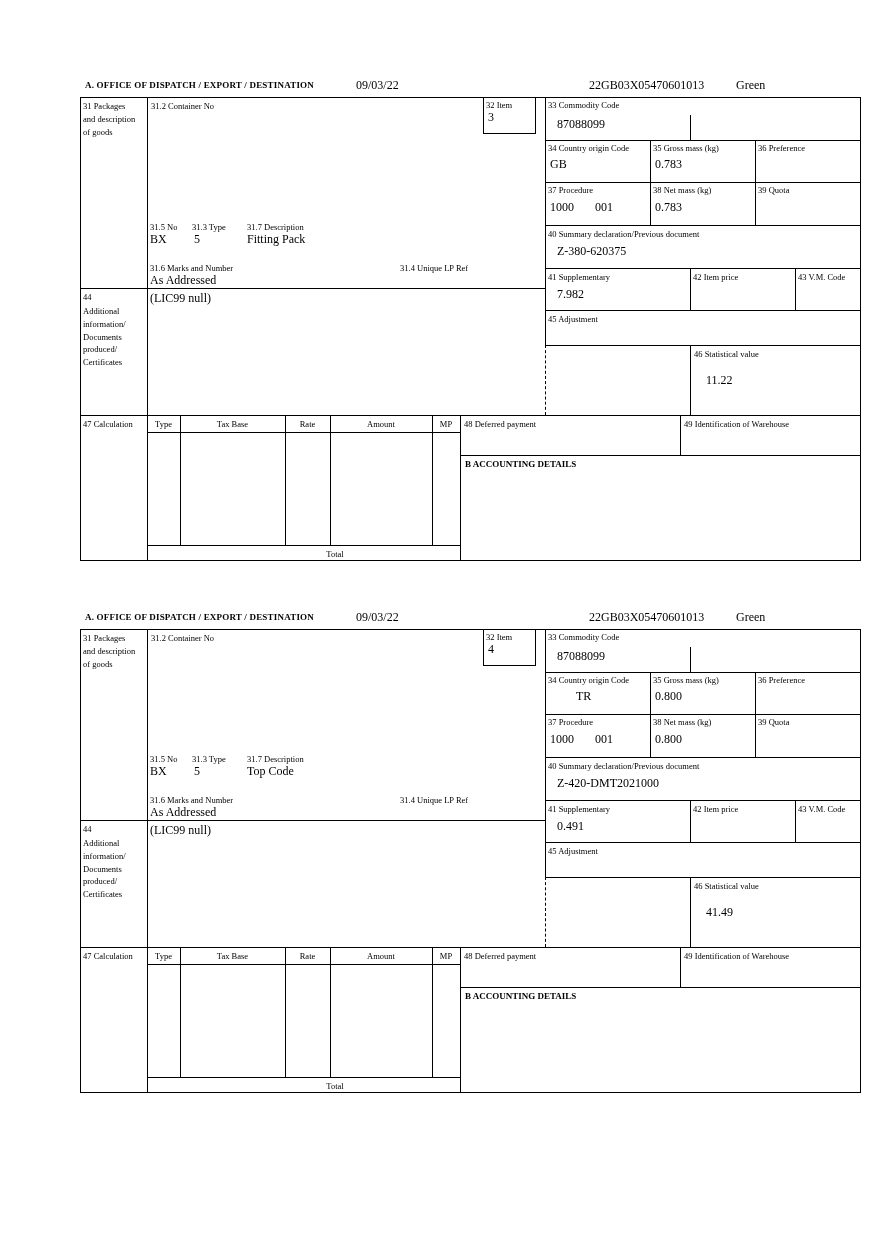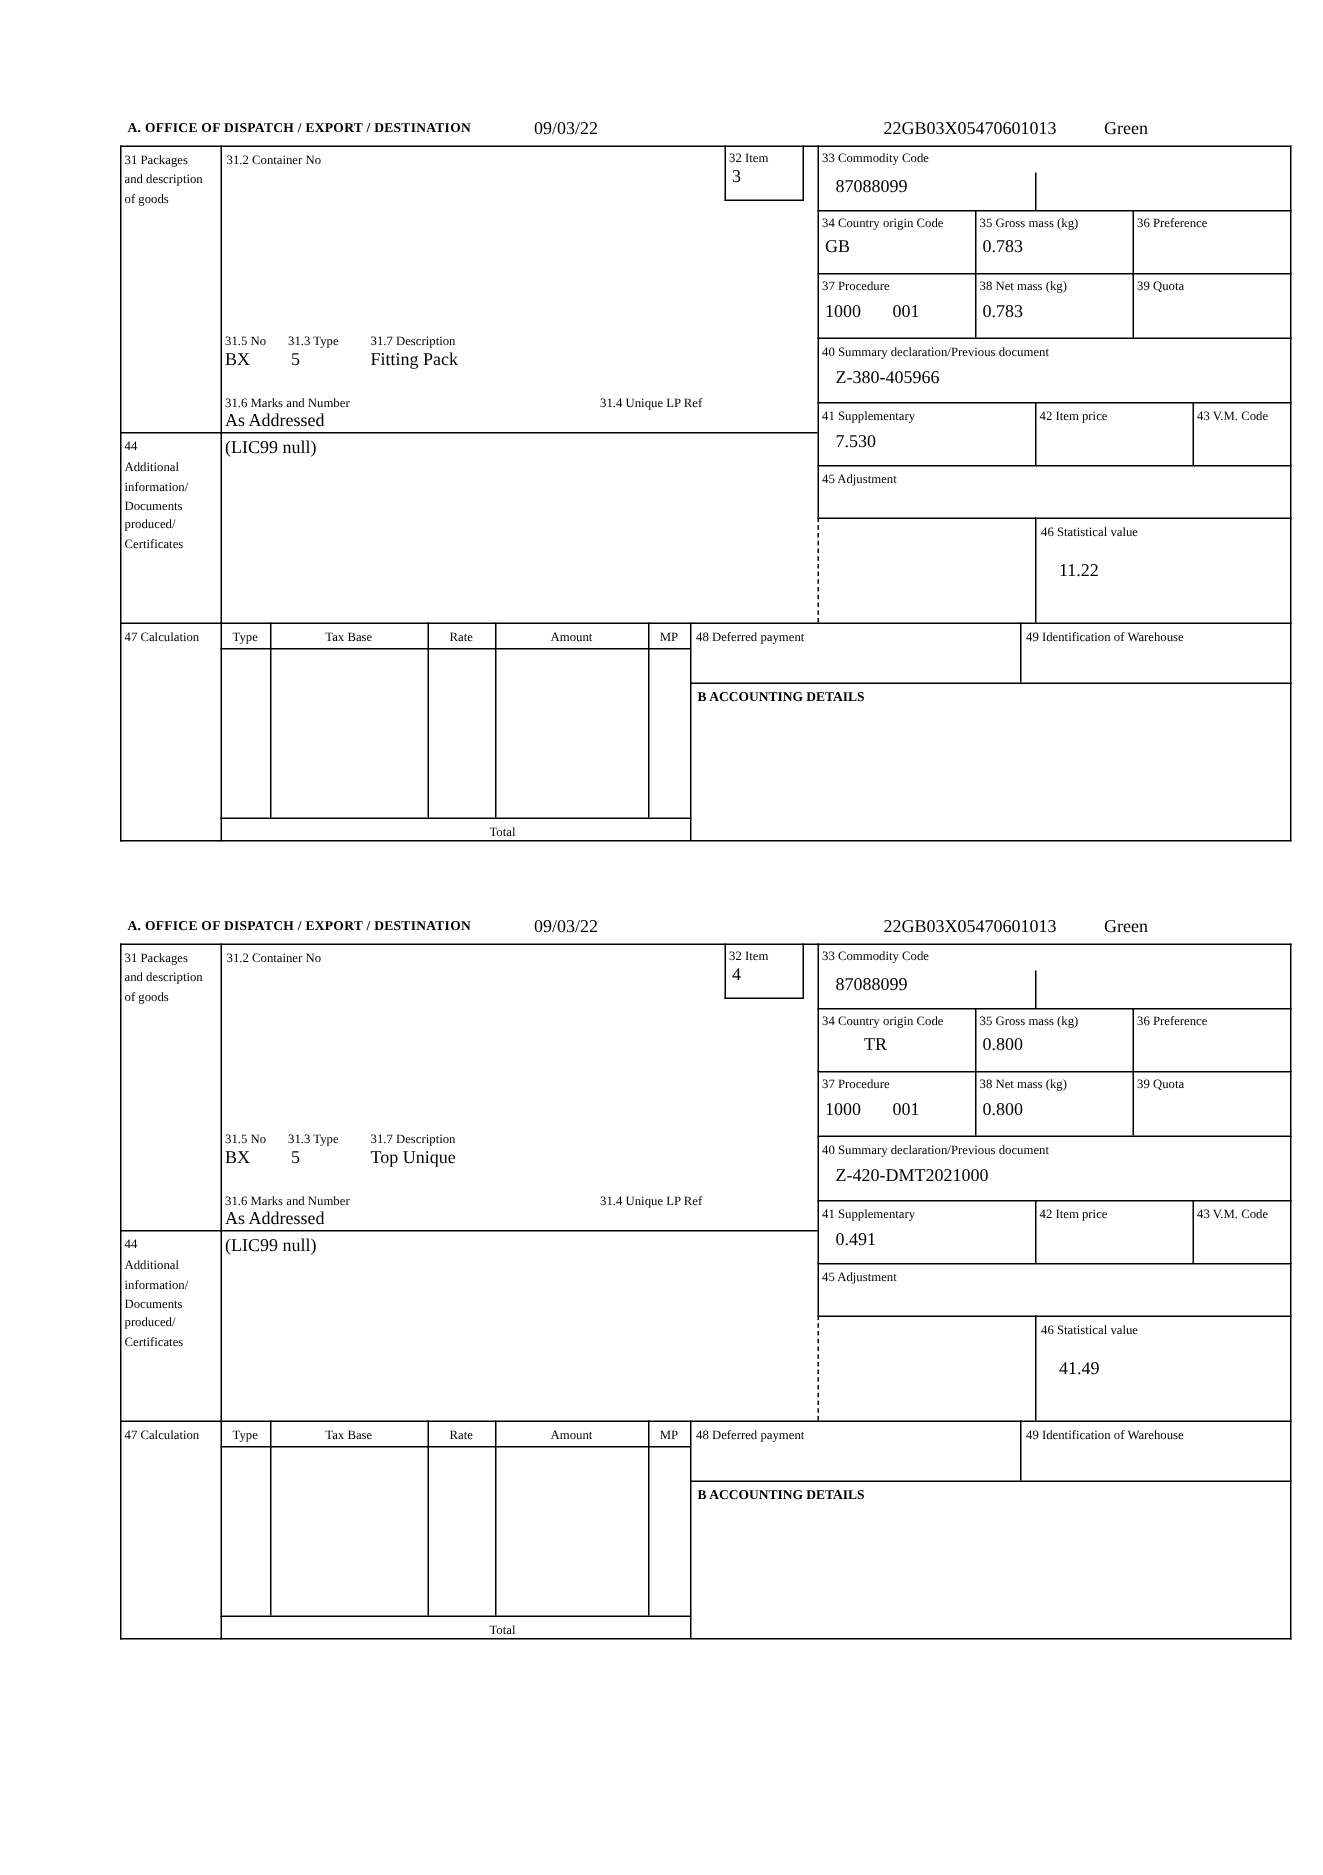"Z-380-405966" div.val { text: Z-380-405966 -> Z-380-620375 }
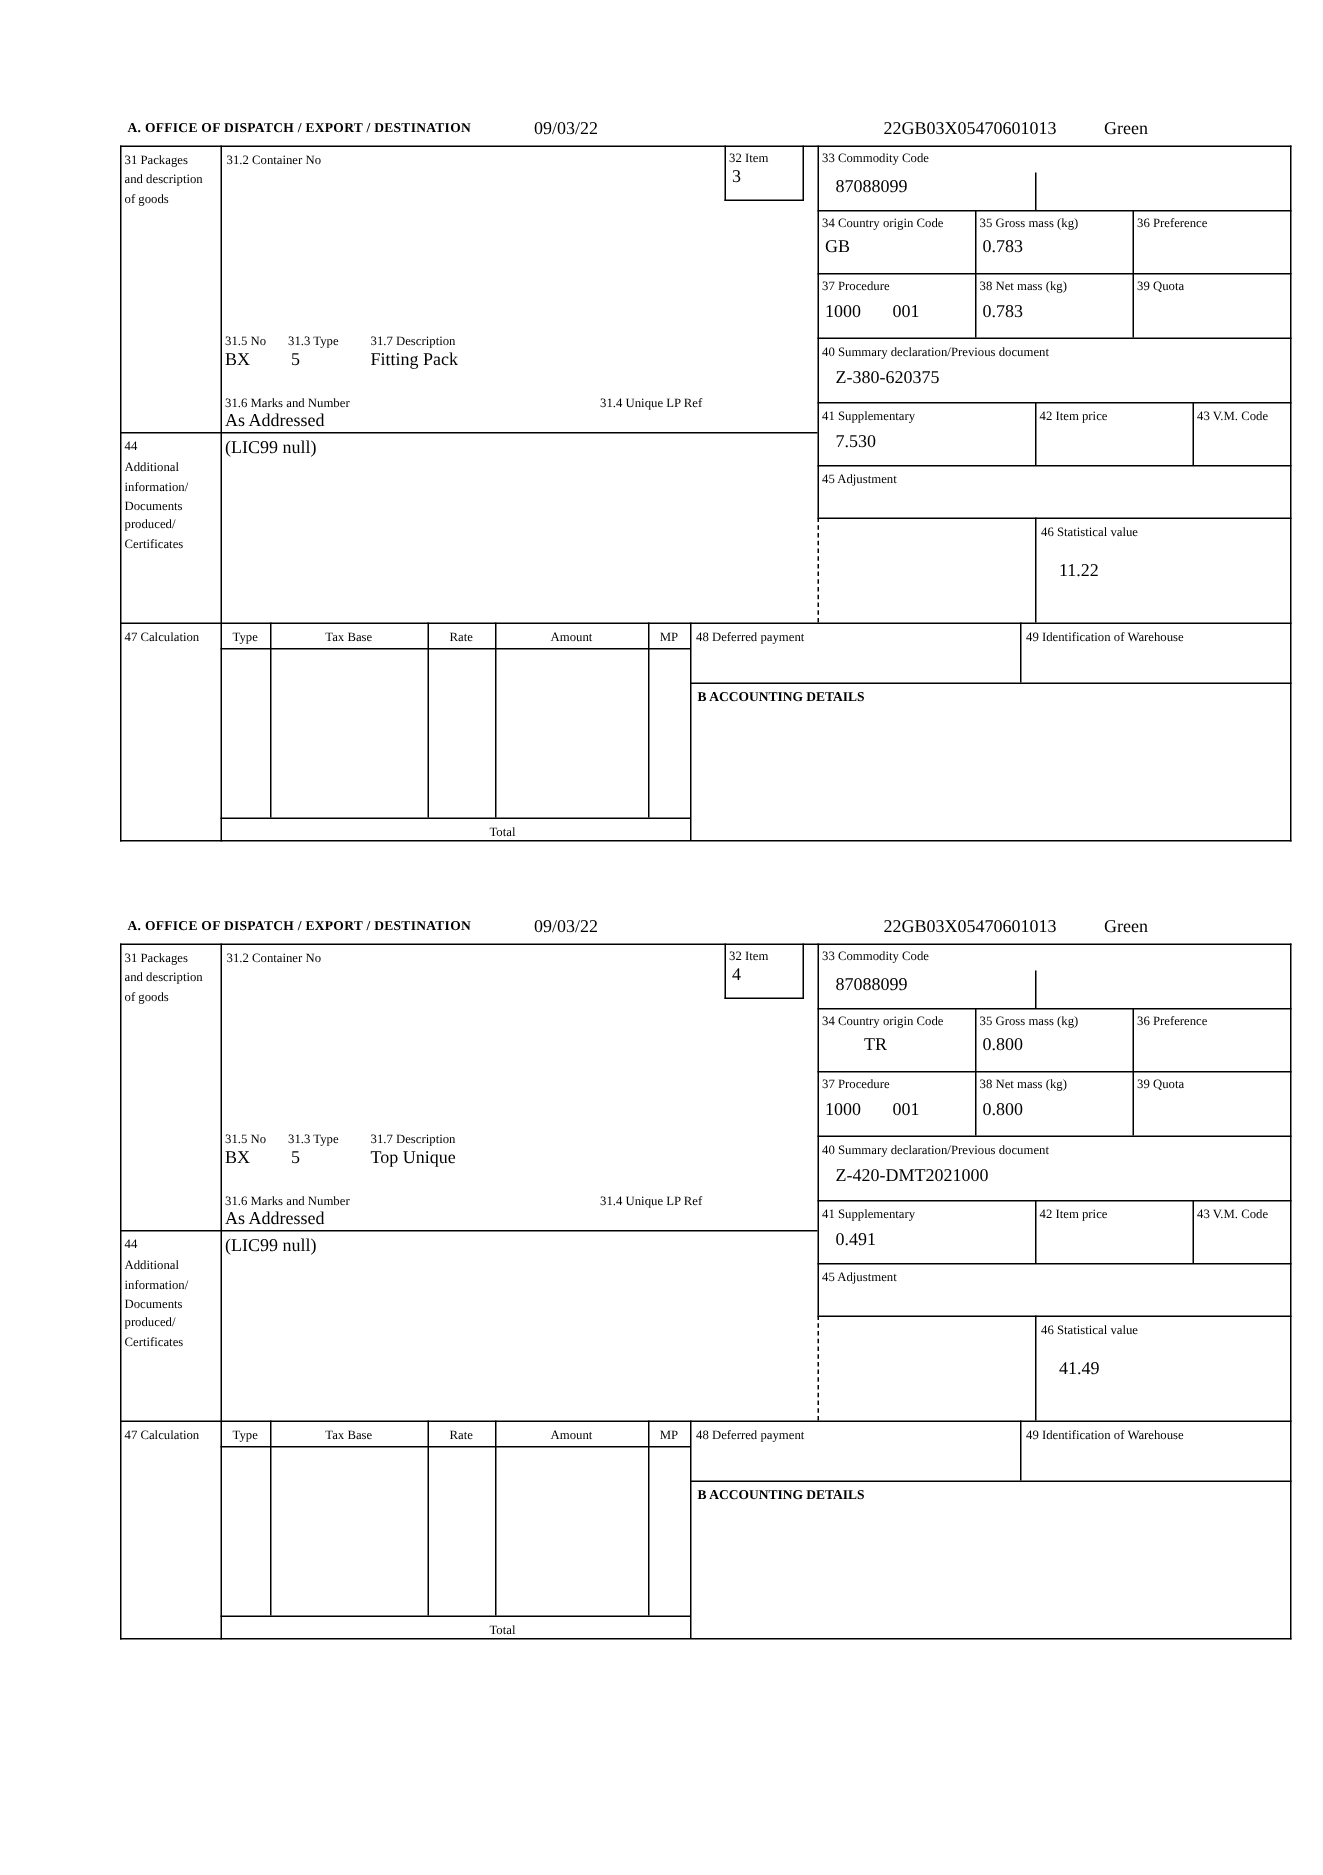"7.530" div.val { text: 7.530 -> 7.982 }
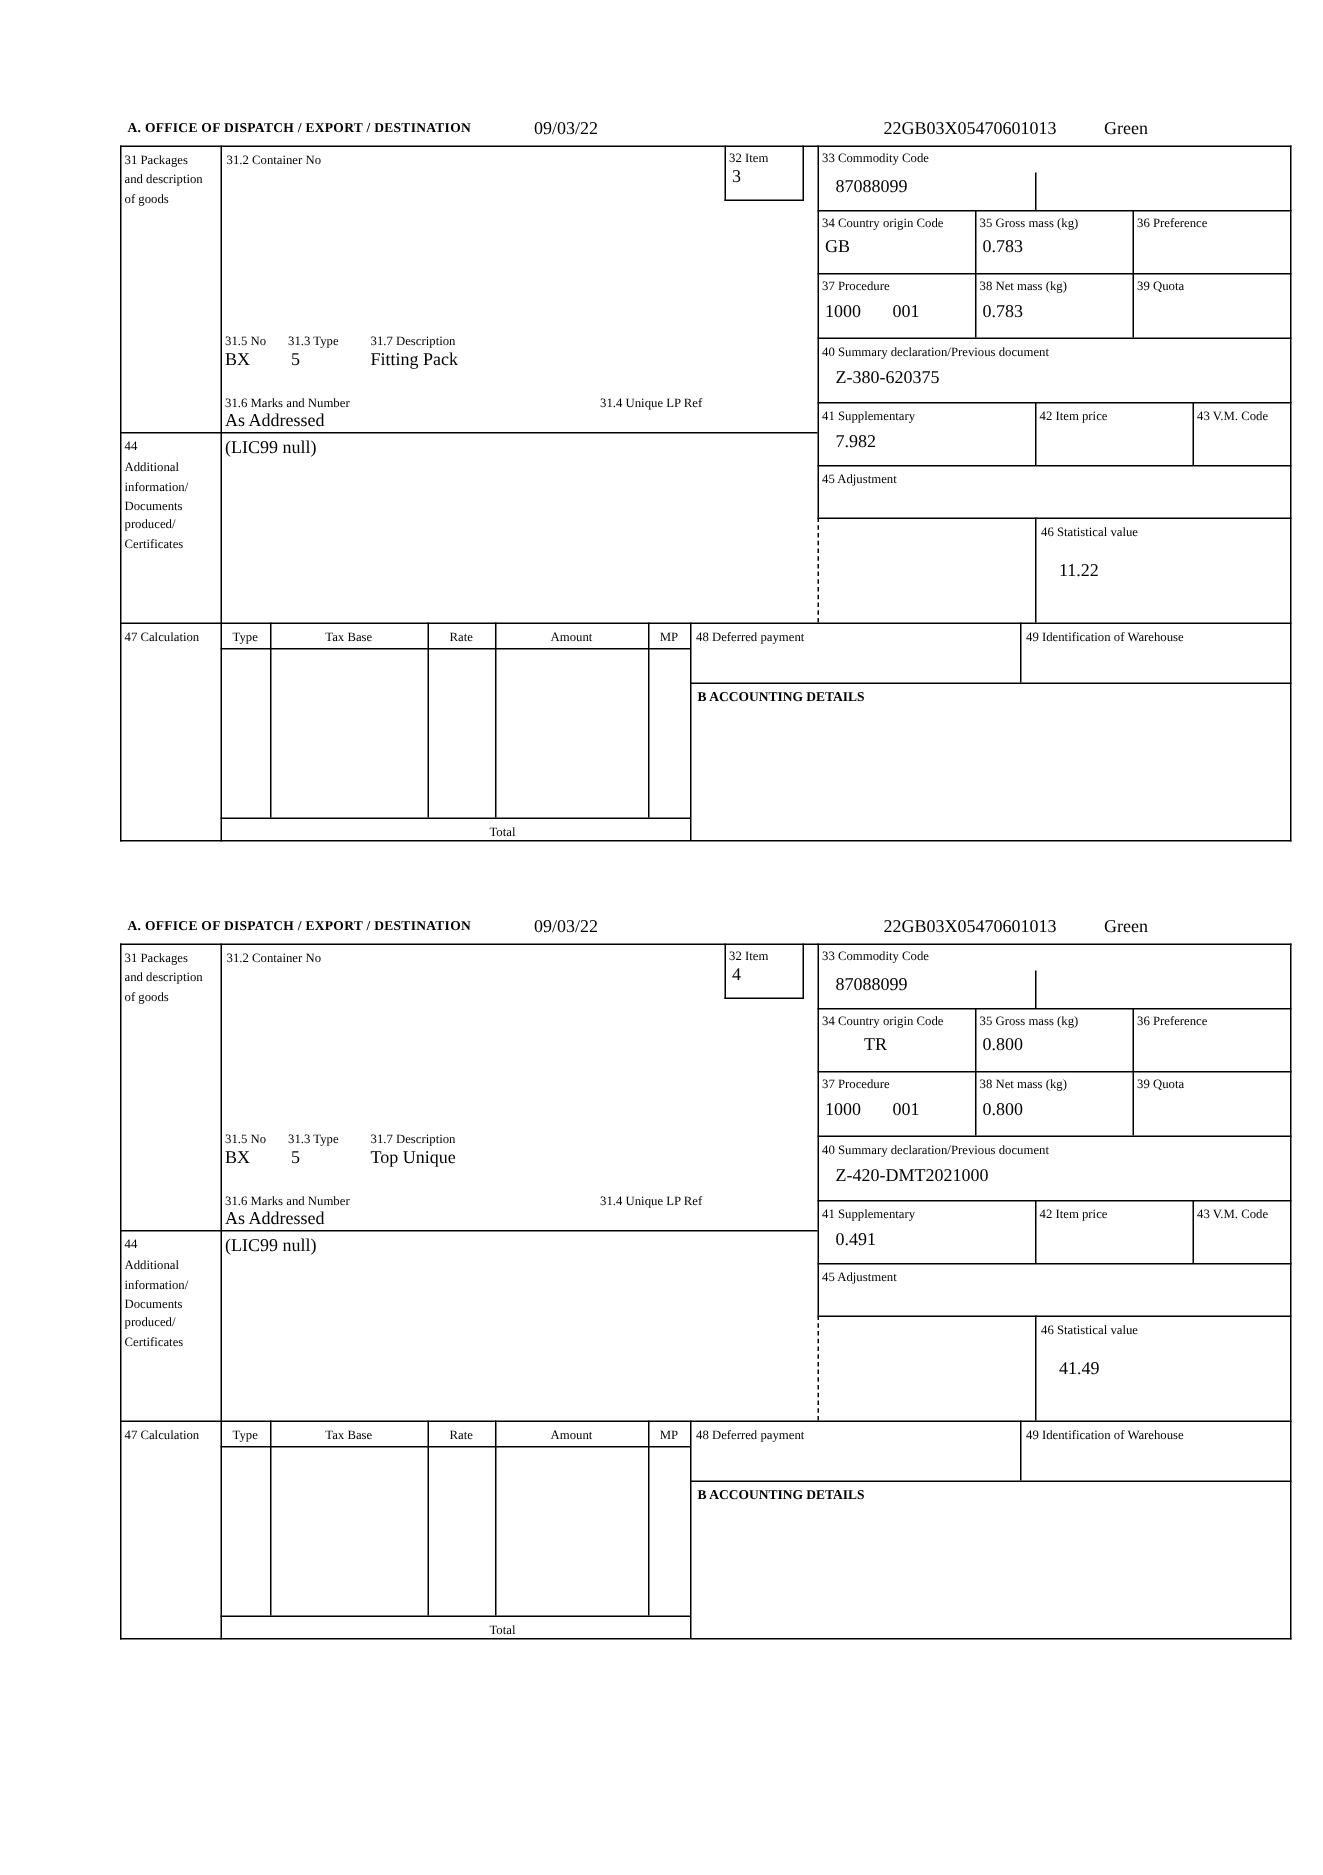"Top Unique" div.val { text: Unique -> Code }
